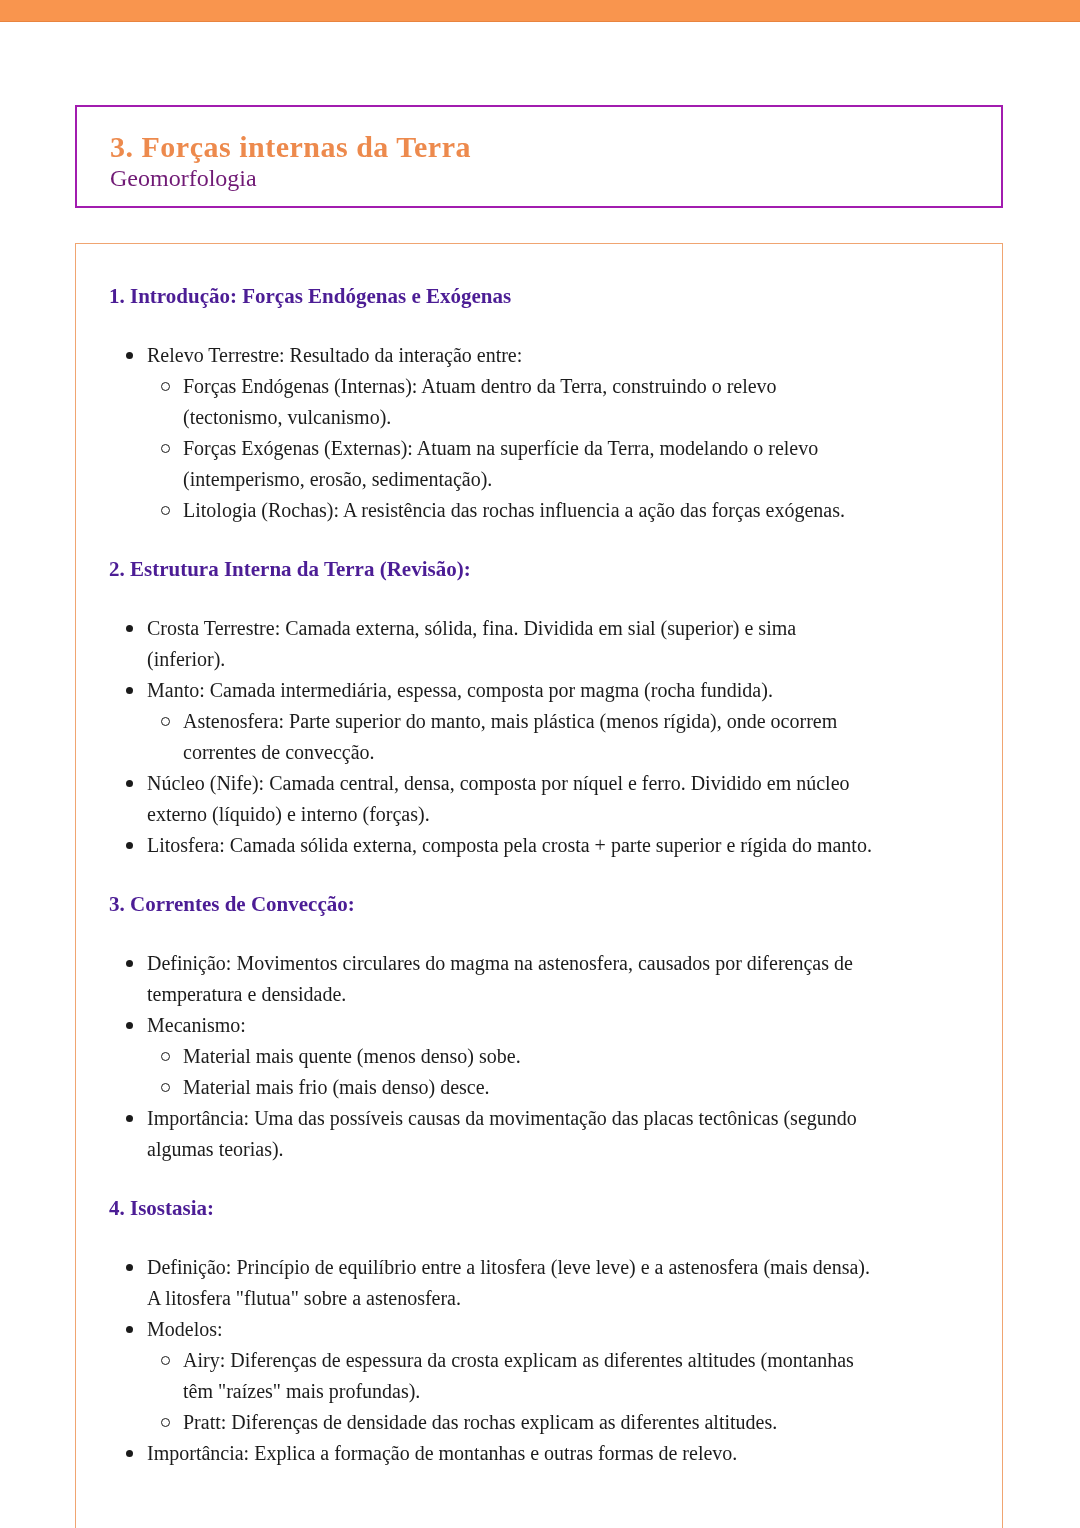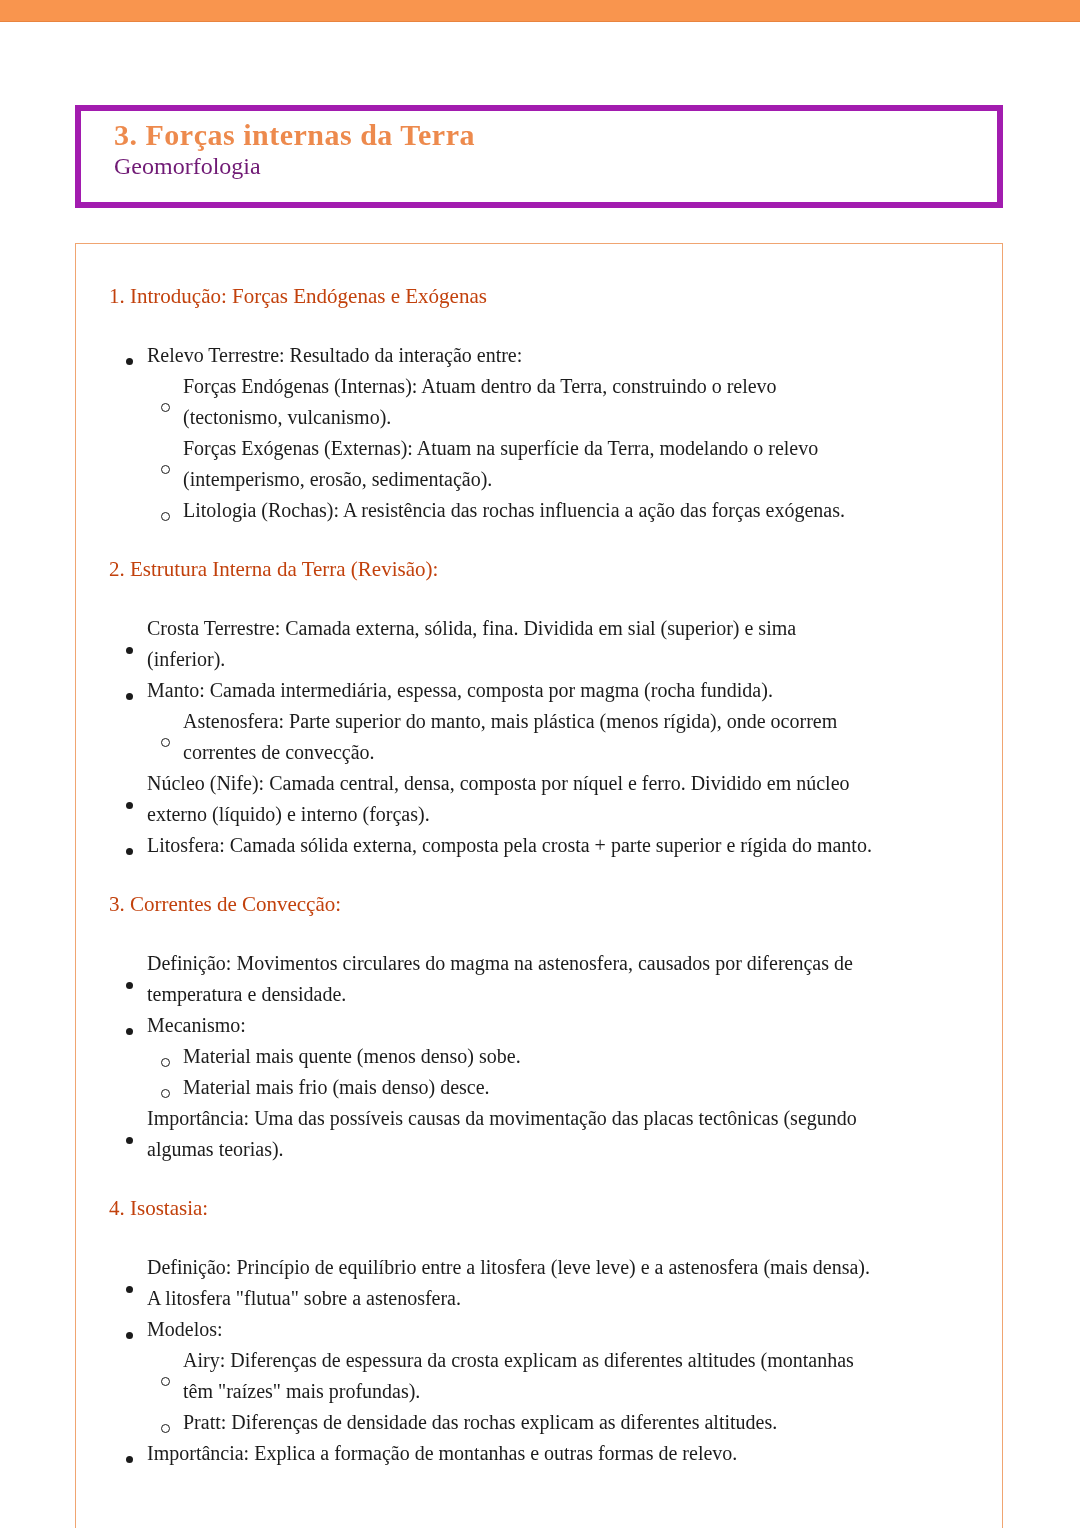"3. Forças internas da Terra" .header-box { border: 6px solid #a21caf -> 2px solid #a21caf; padding: 6px 20px 0 33px -> 22px 20px 0 33px }
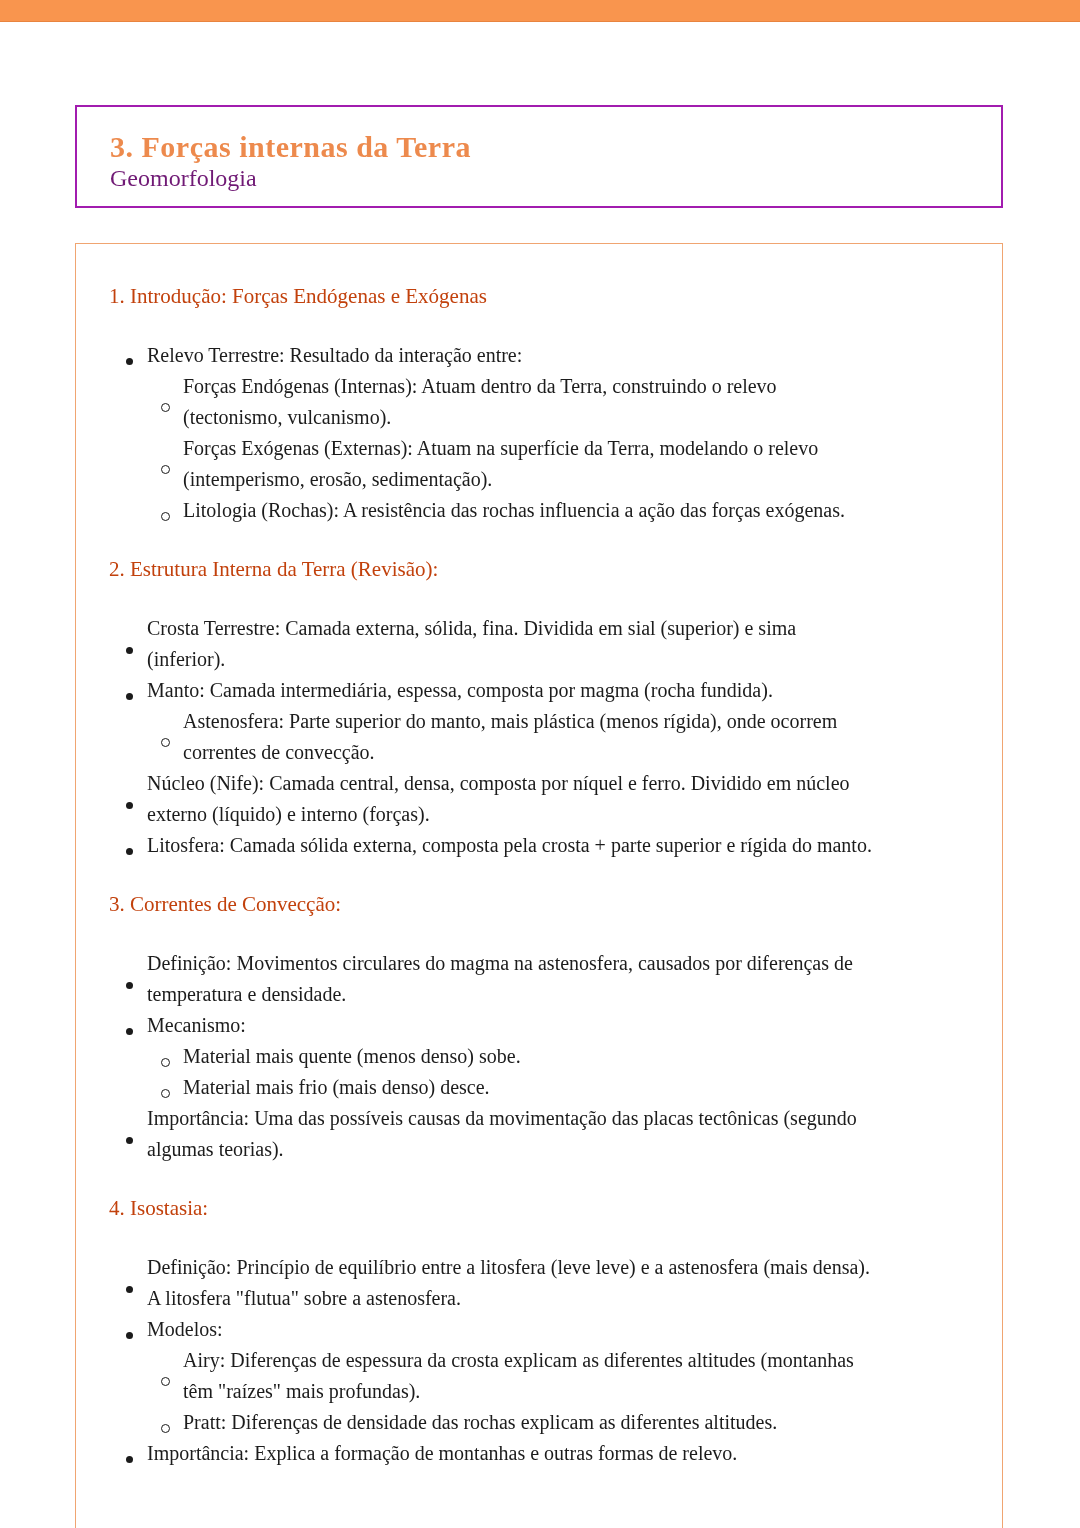"1. Introdução: Forças Endógenas e" .section-heading { color: #c2410c -> #4c1d95; font-weight: normal -> bold }
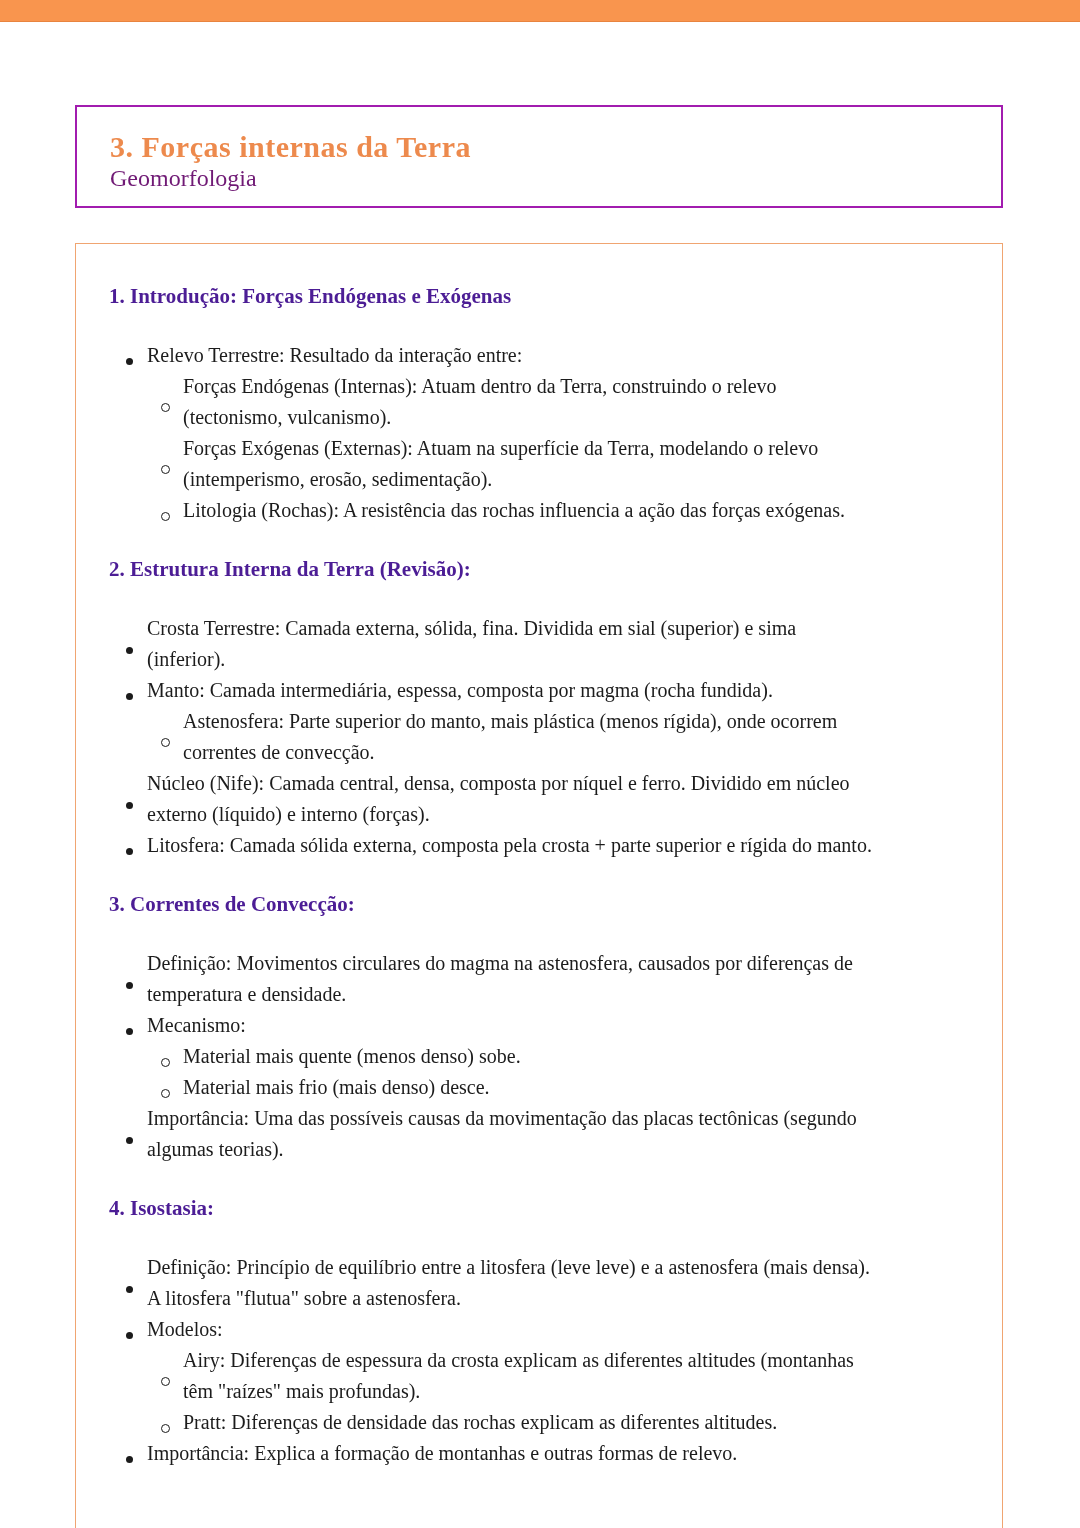"Relevo Terrestre: Resultado da interação" .item { align-items: center -> flex-start }
